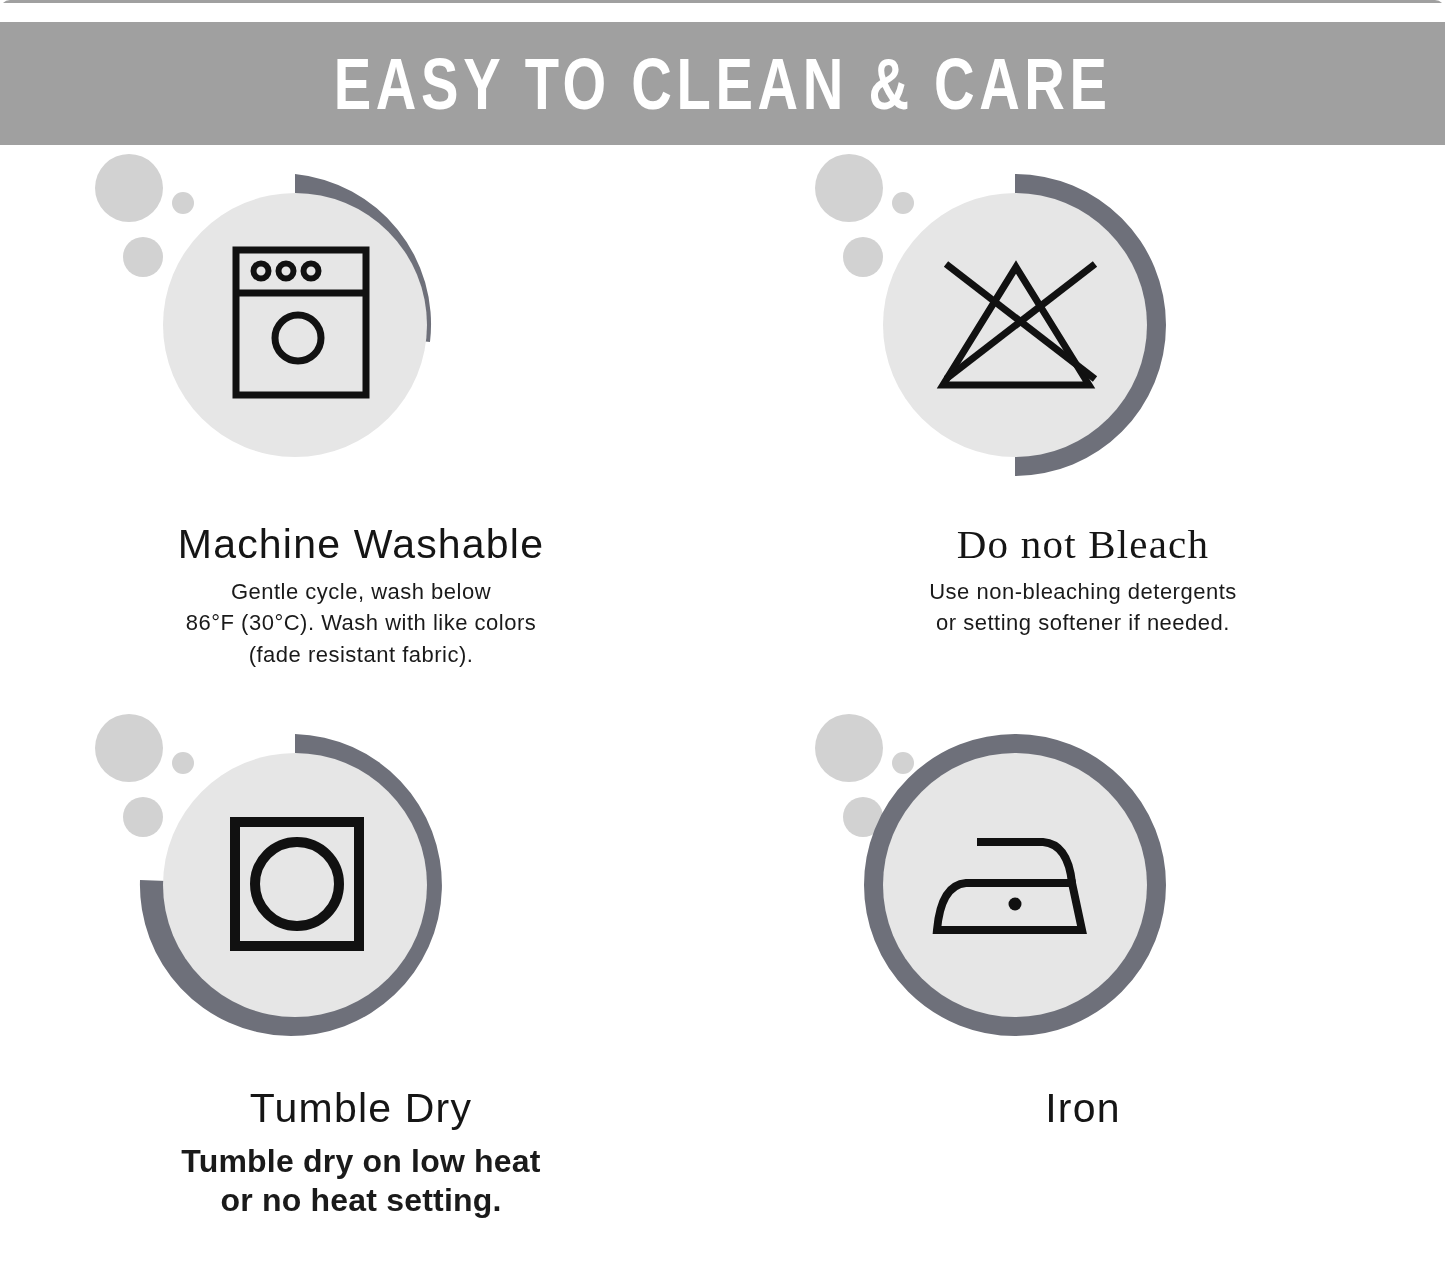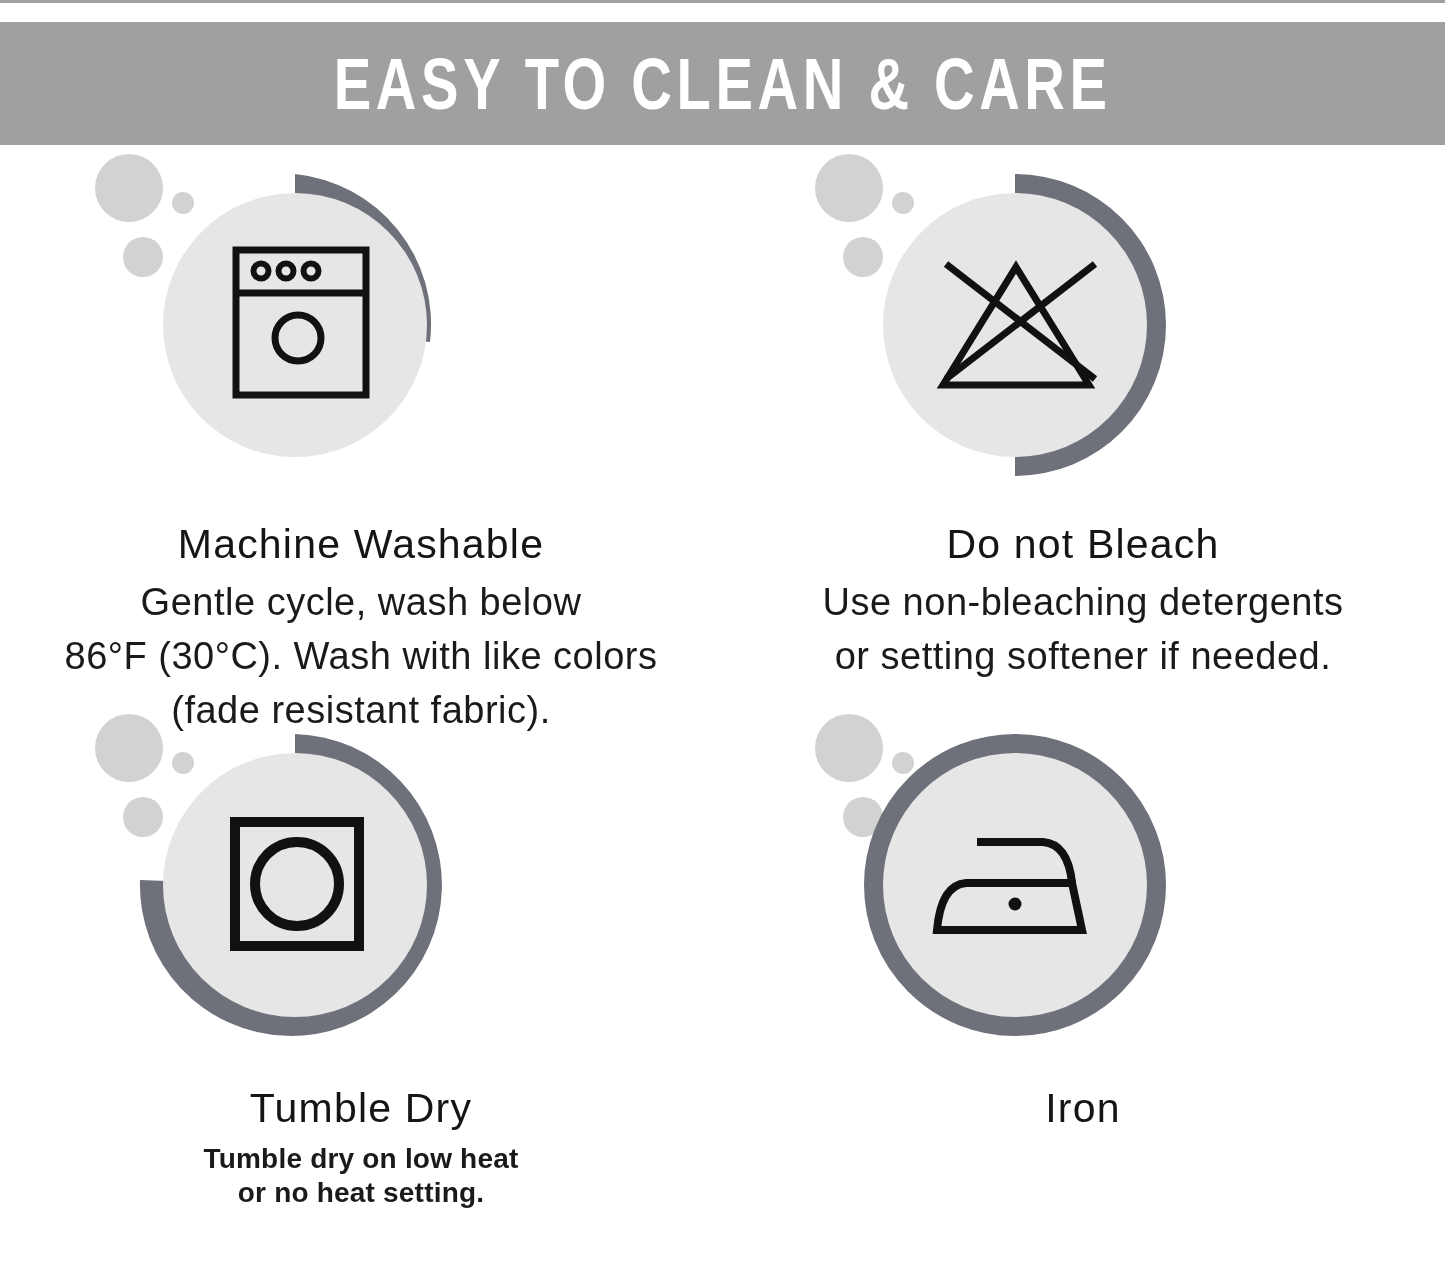"EASY TO CLEAN & CARE" .page { border-radius: none -> 10px }
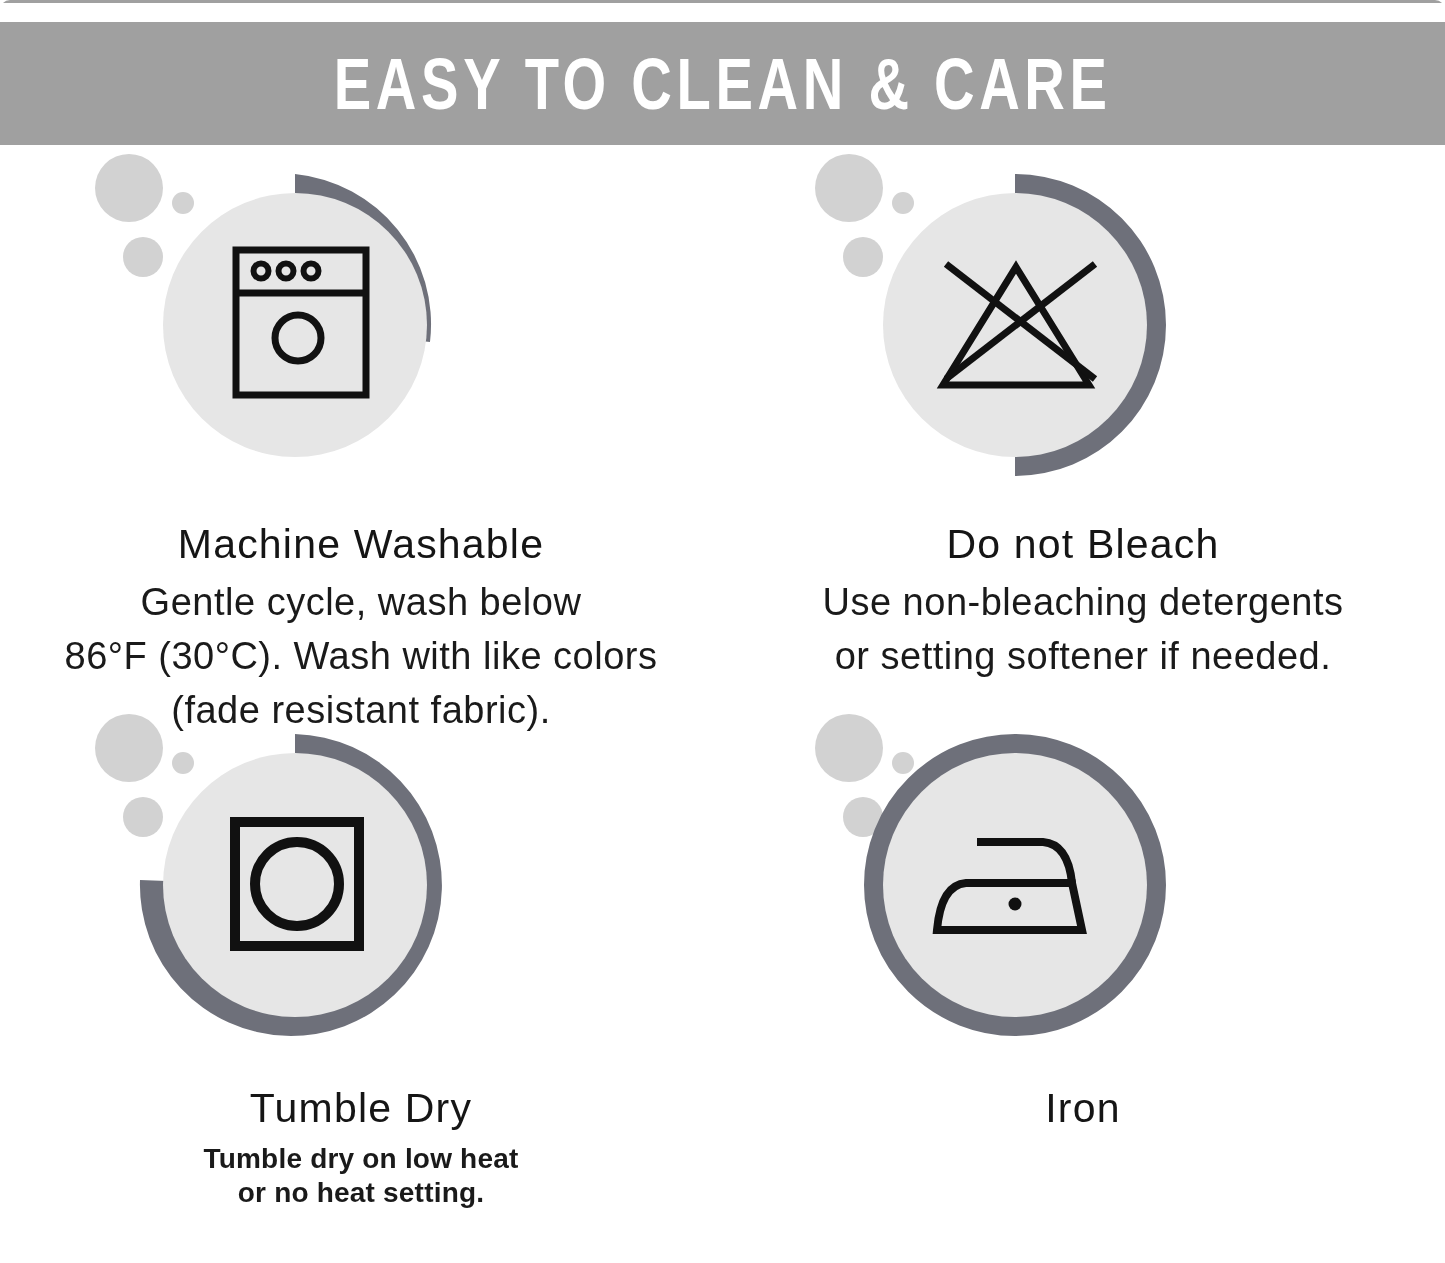"Do not Bleach" .card-tr .caption-title { font-family: none -> Liberation Serif, serif }
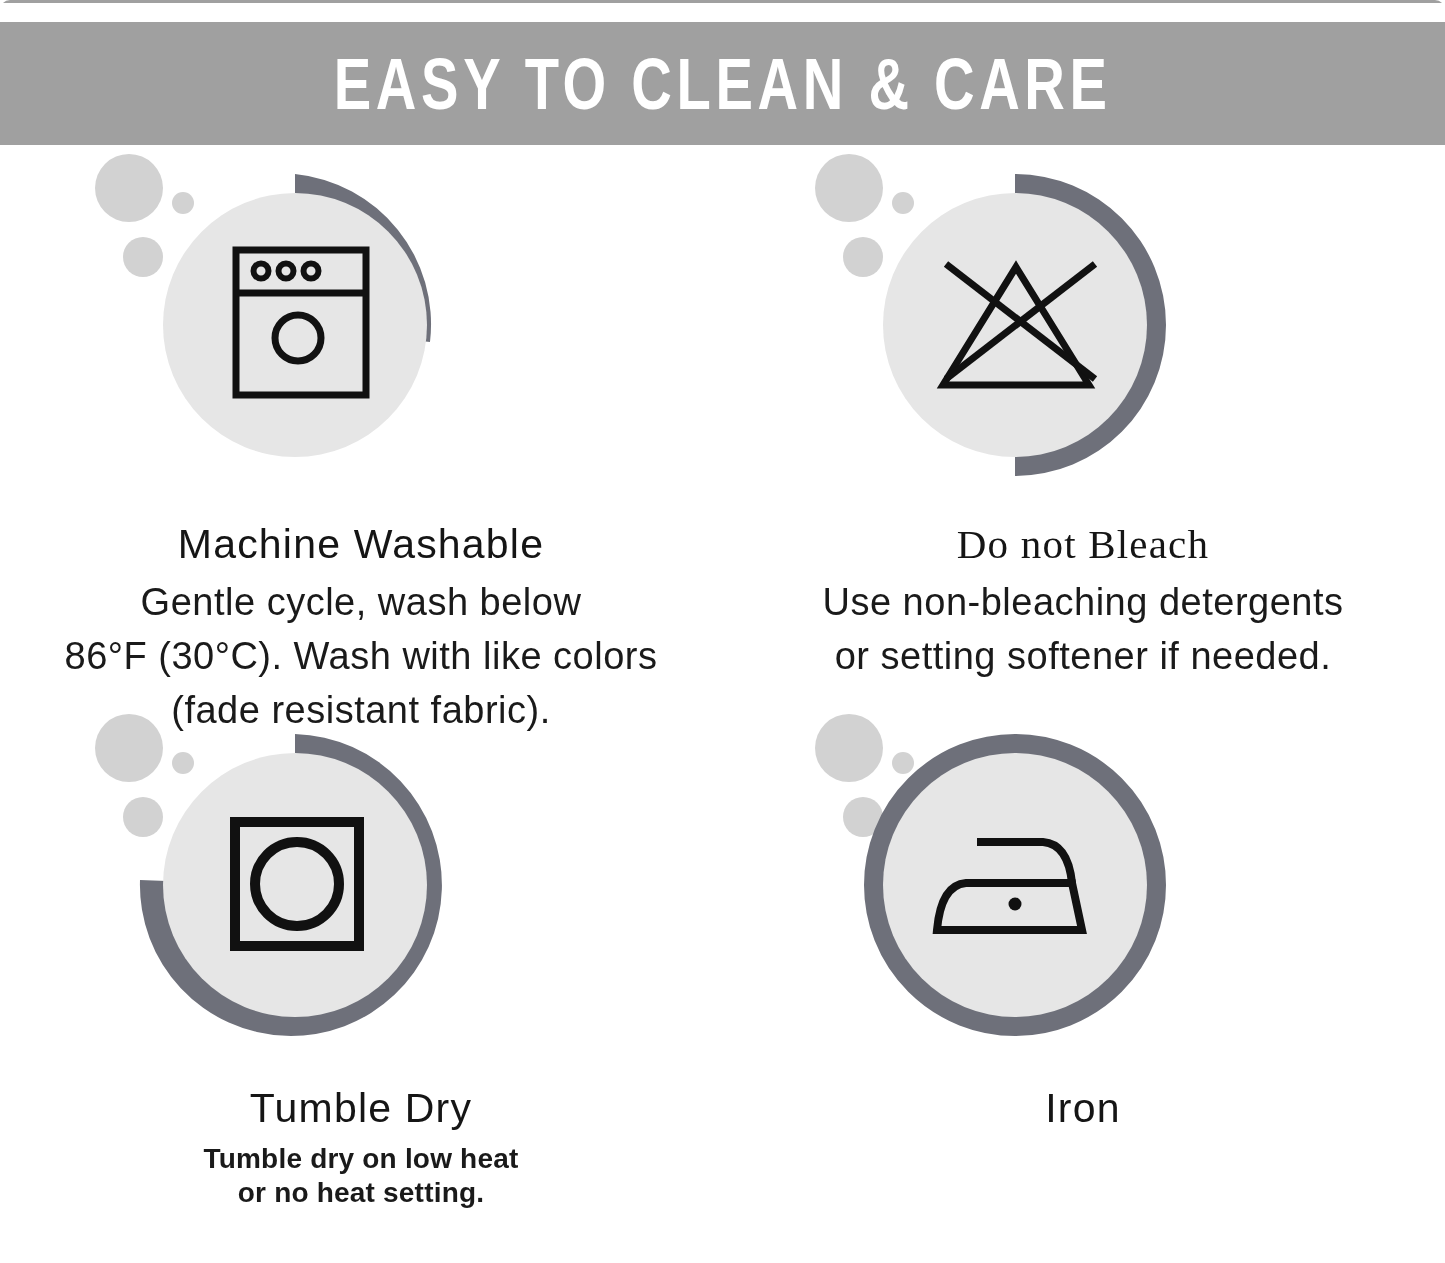"Gentle cycle, wash below" .caption-body { font-size: 38px -> 22px }
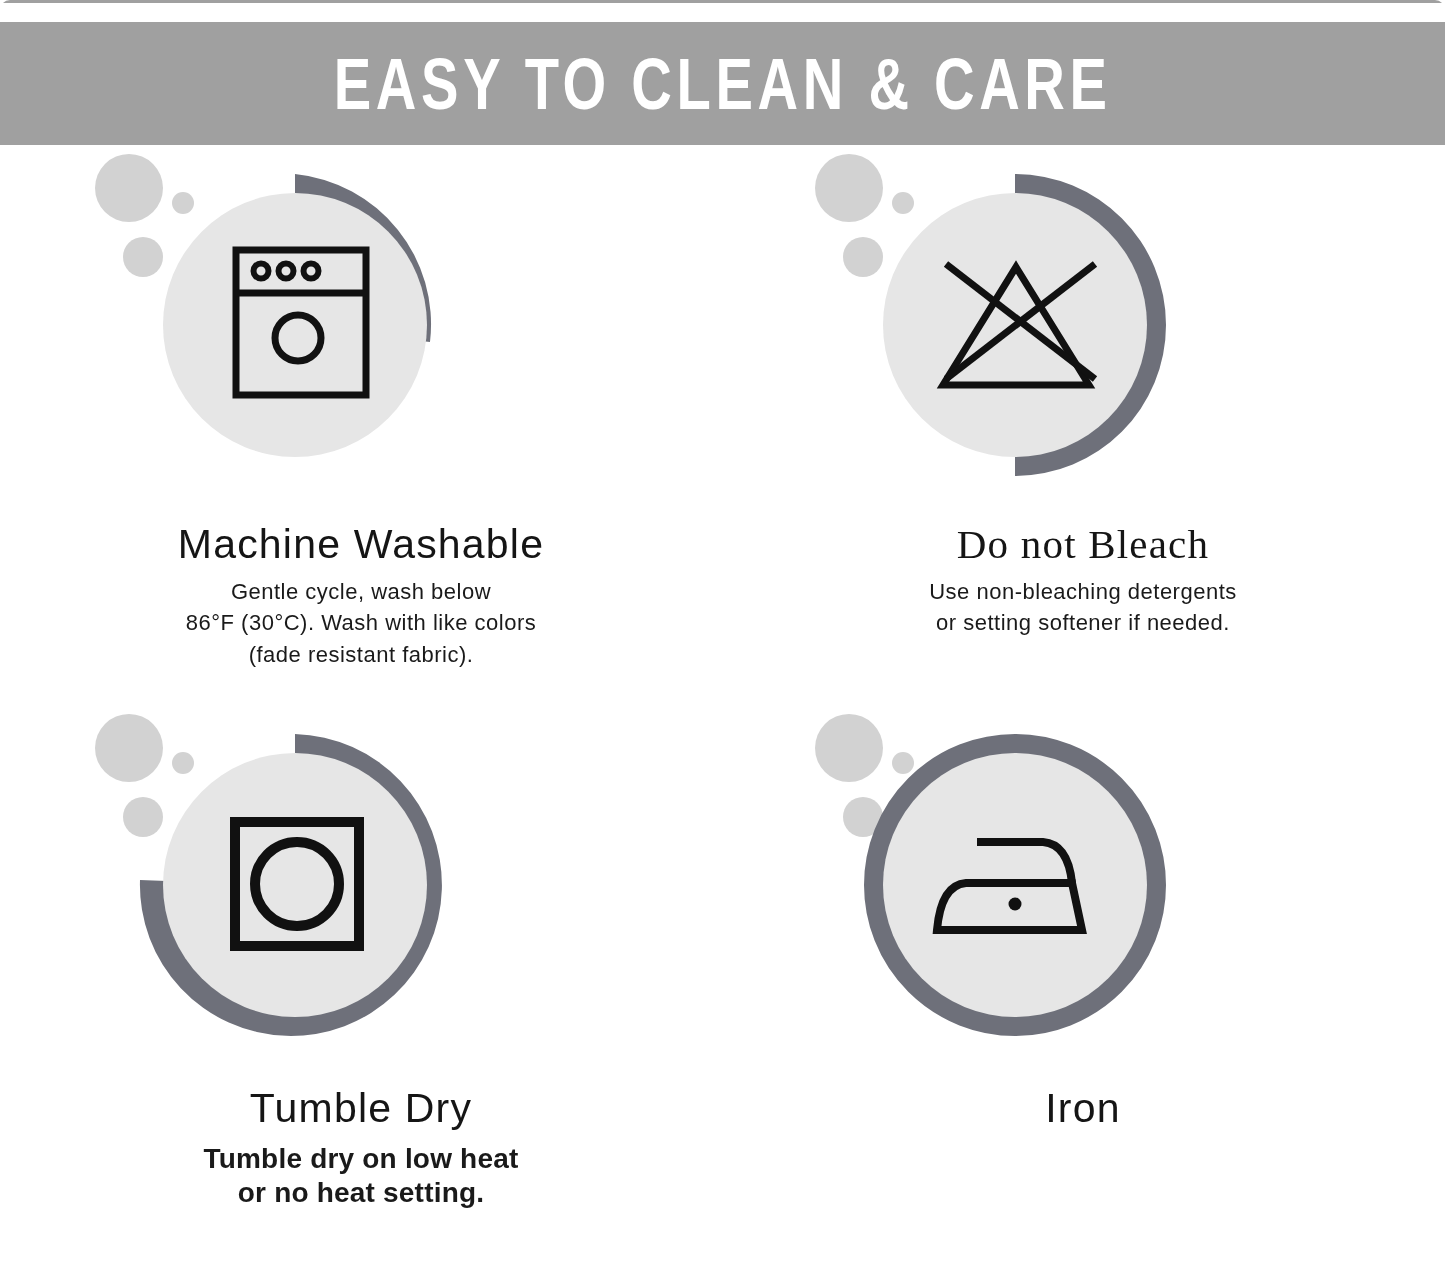"Tumble dry on low heat" .caption-body.tight { font-size: 28px -> 32px }
